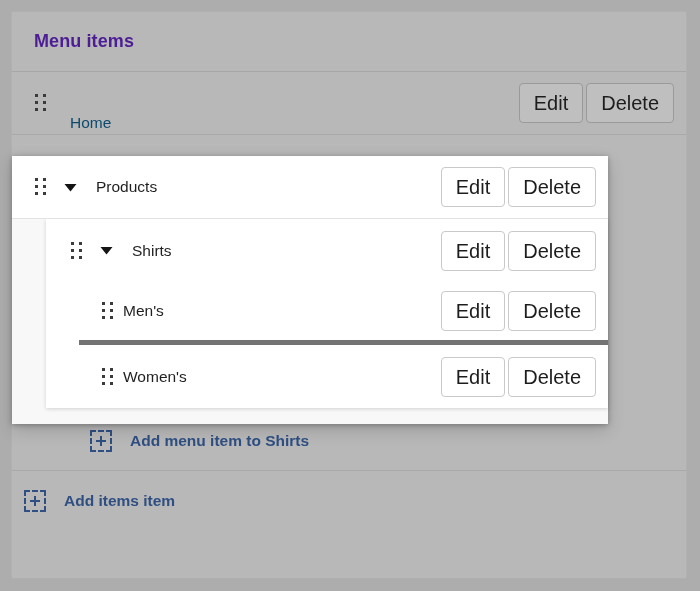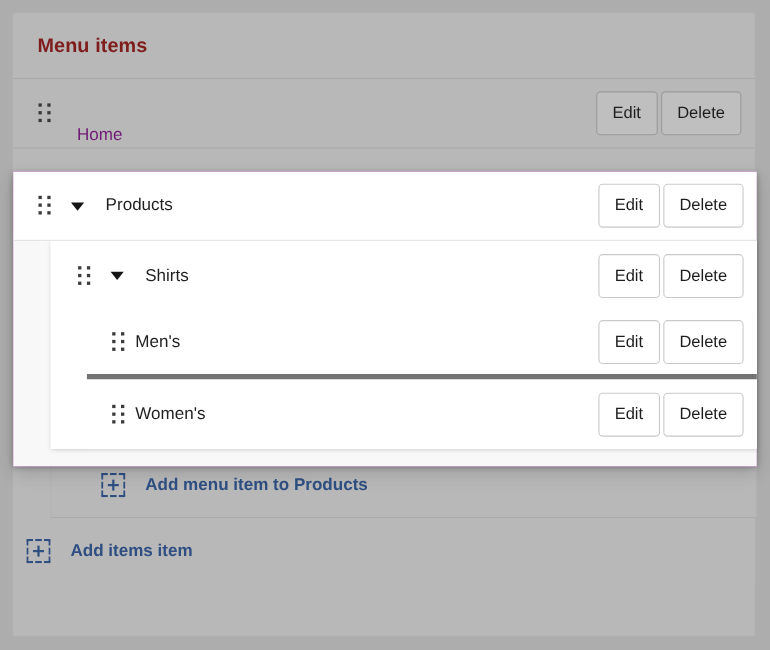"Menu items" .panel-title { color: #7f1d1d -> #4c1d95 }
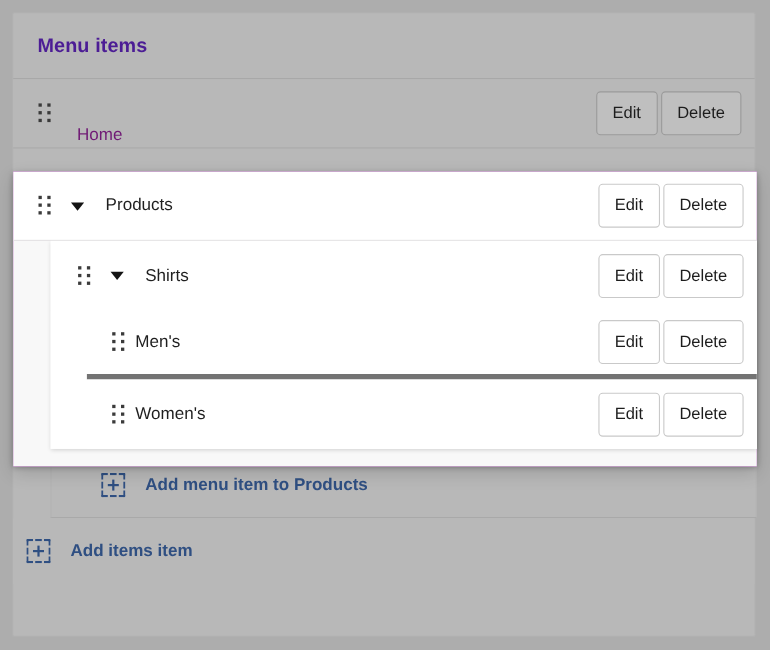"Edit" .btn { font-size: 15px -> 20px }
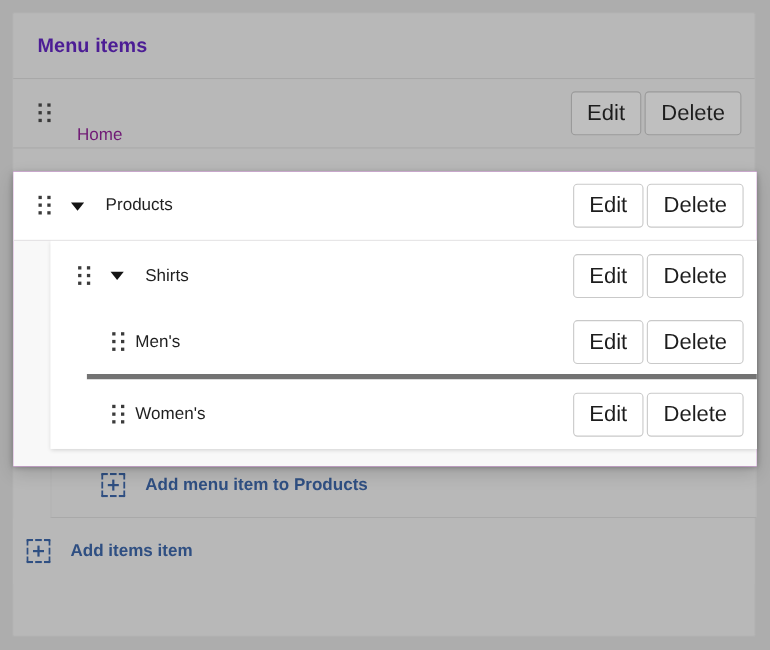"Home" .row-label.dim { color: #701a75 -> #0c4a6e }
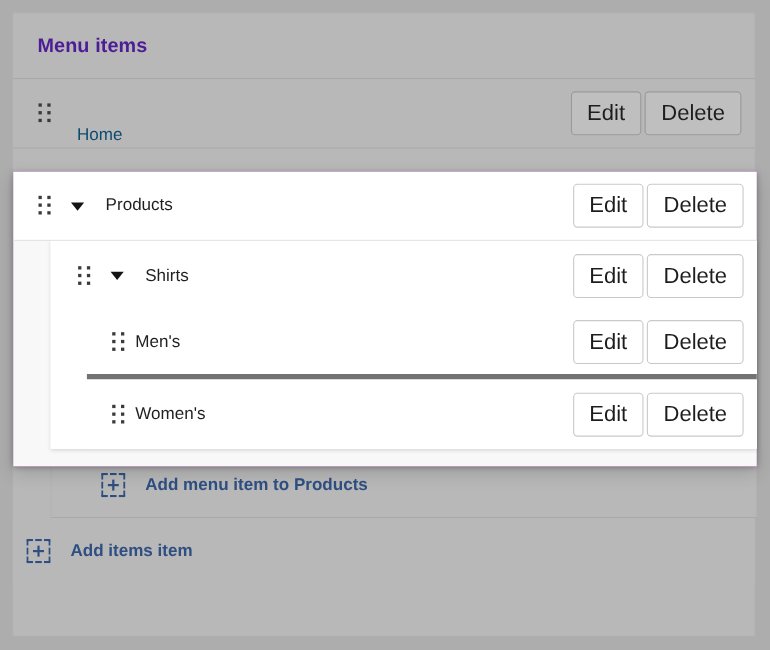"Products" .drag-card { background: #a21caf -> #14b8a6; width: 676px -> 596px }
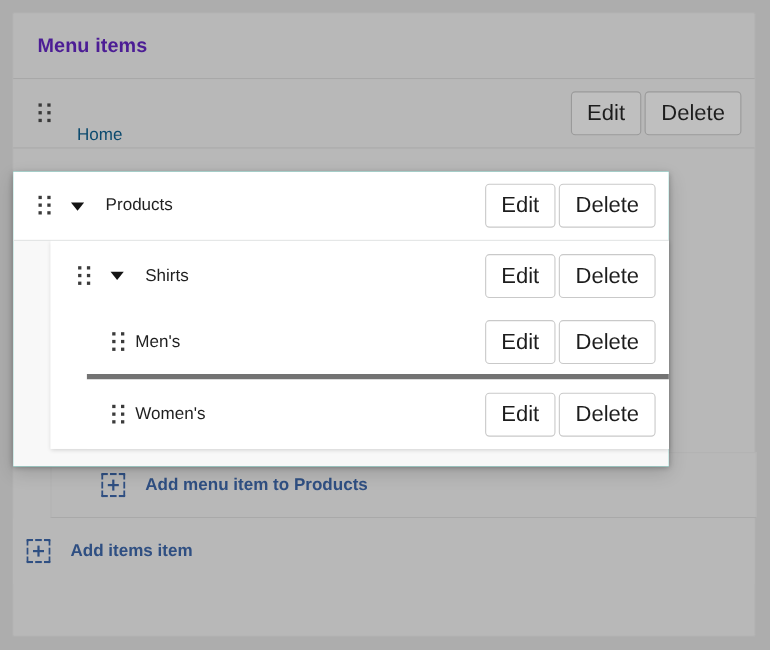"Add menu item to Shirts" div.addrow { html: none -> <div> <span> <span></span> <span>Add menu item to Shirts</span> </span> </div> }
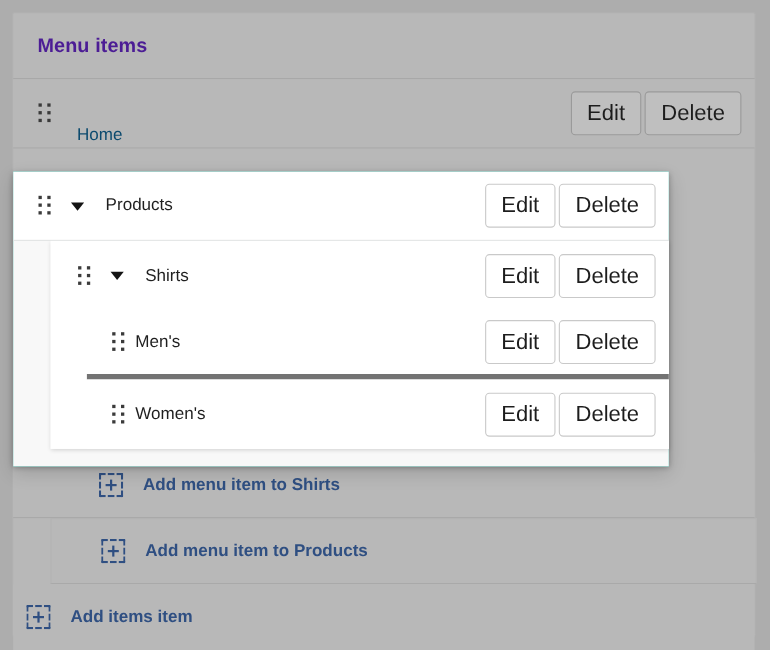"Add menu item to Products" div.addrow { html: <div> <span> <span></span> <span>Add menu item to Products</span> </span> </div> -> none }
